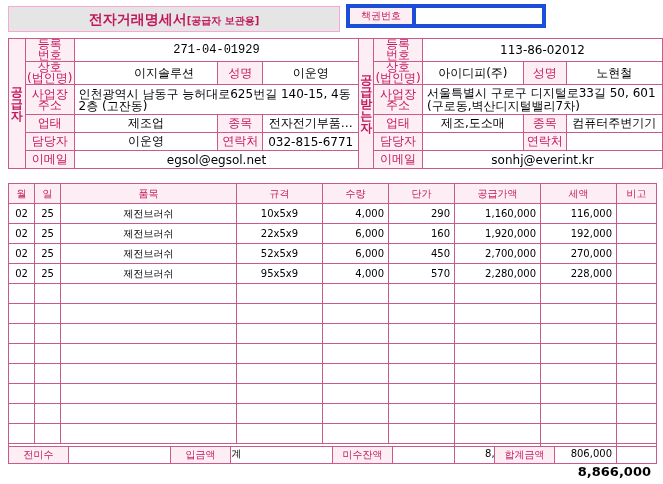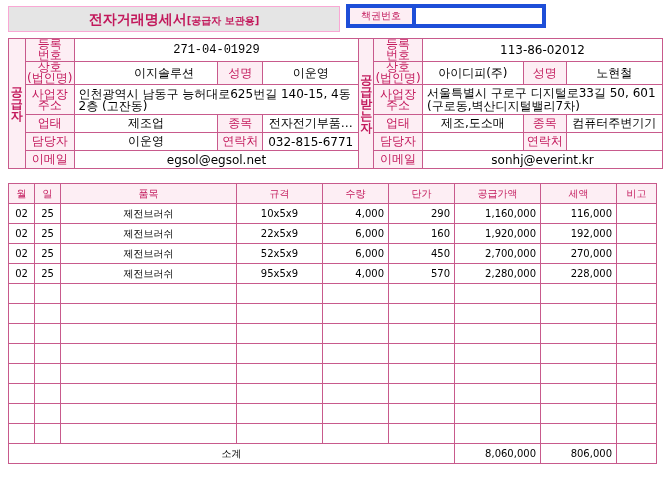"전미수" table.bottom { html: none -> <table> <colgroup> <col> <col> <col> <col> <col> <col> <col> <col> </colgroup> <tbody> <tr> <td>전미수</td> <td></td> <td>입금액</td> <td></td> <td>미수잔액</td> <td></td> <td>합계금액</td> <td></td> </tr> </tbody> </table> }
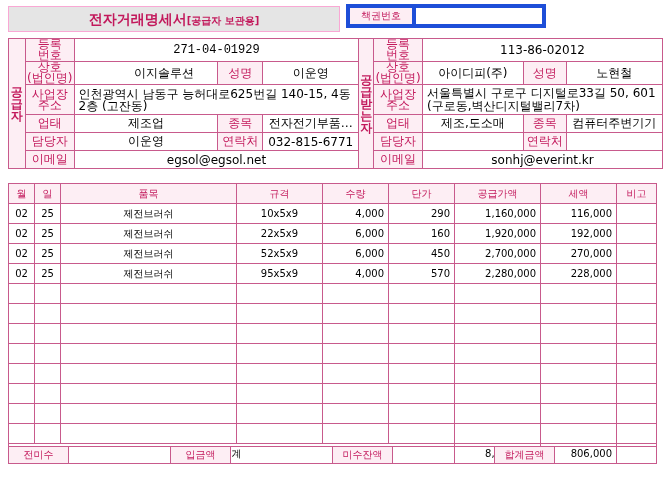"8,866,000" div.grand { html: none -> <div>8,866,000</div> }
